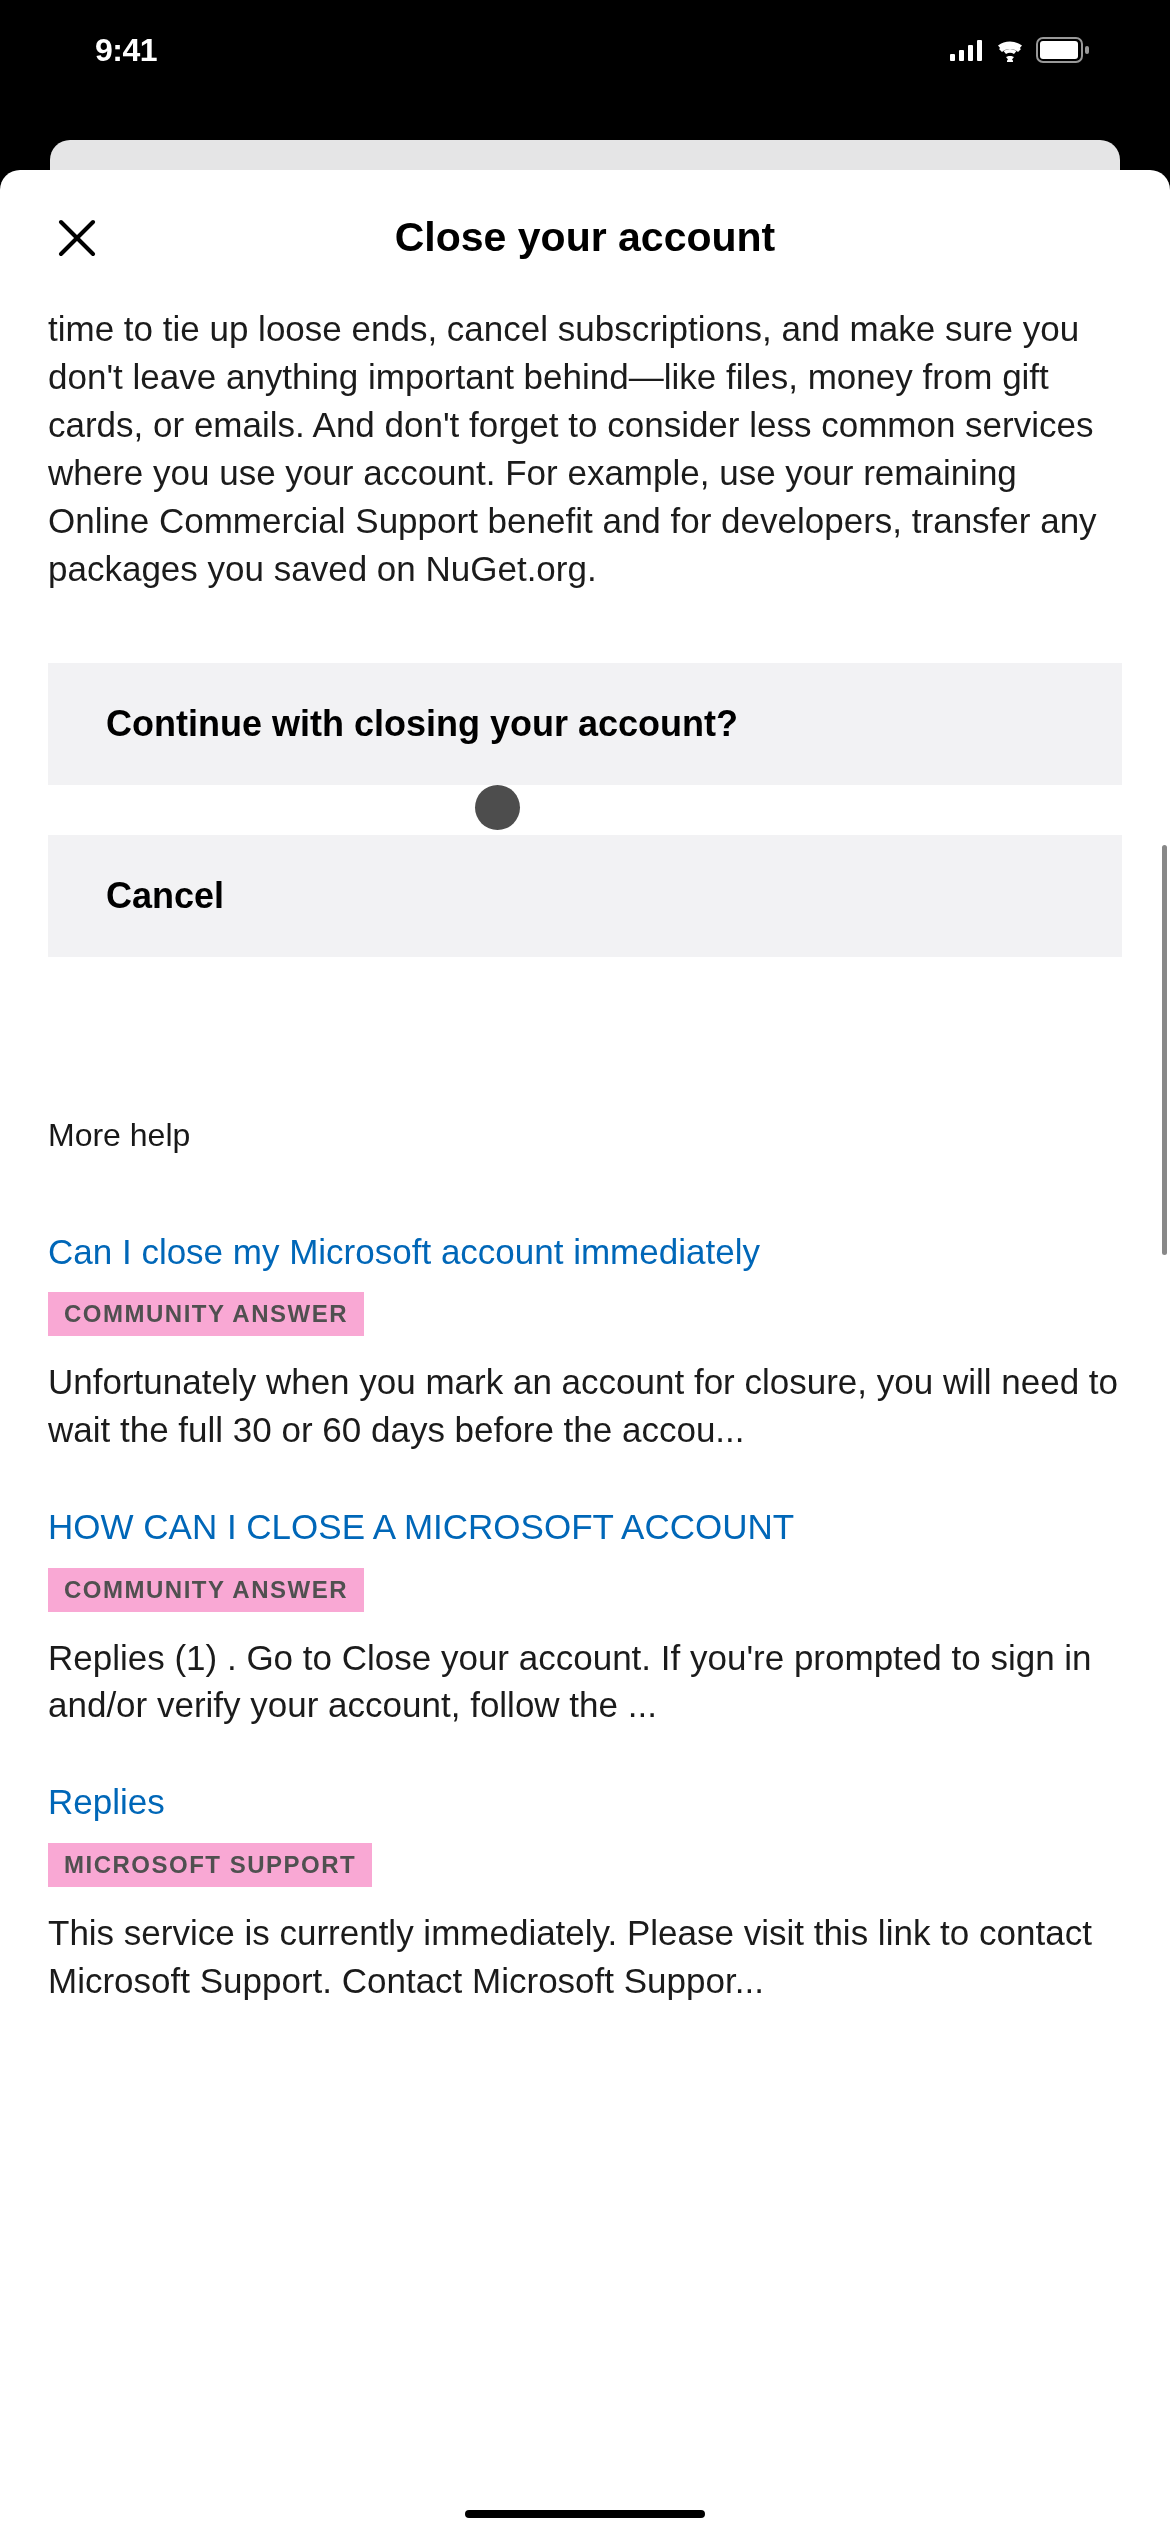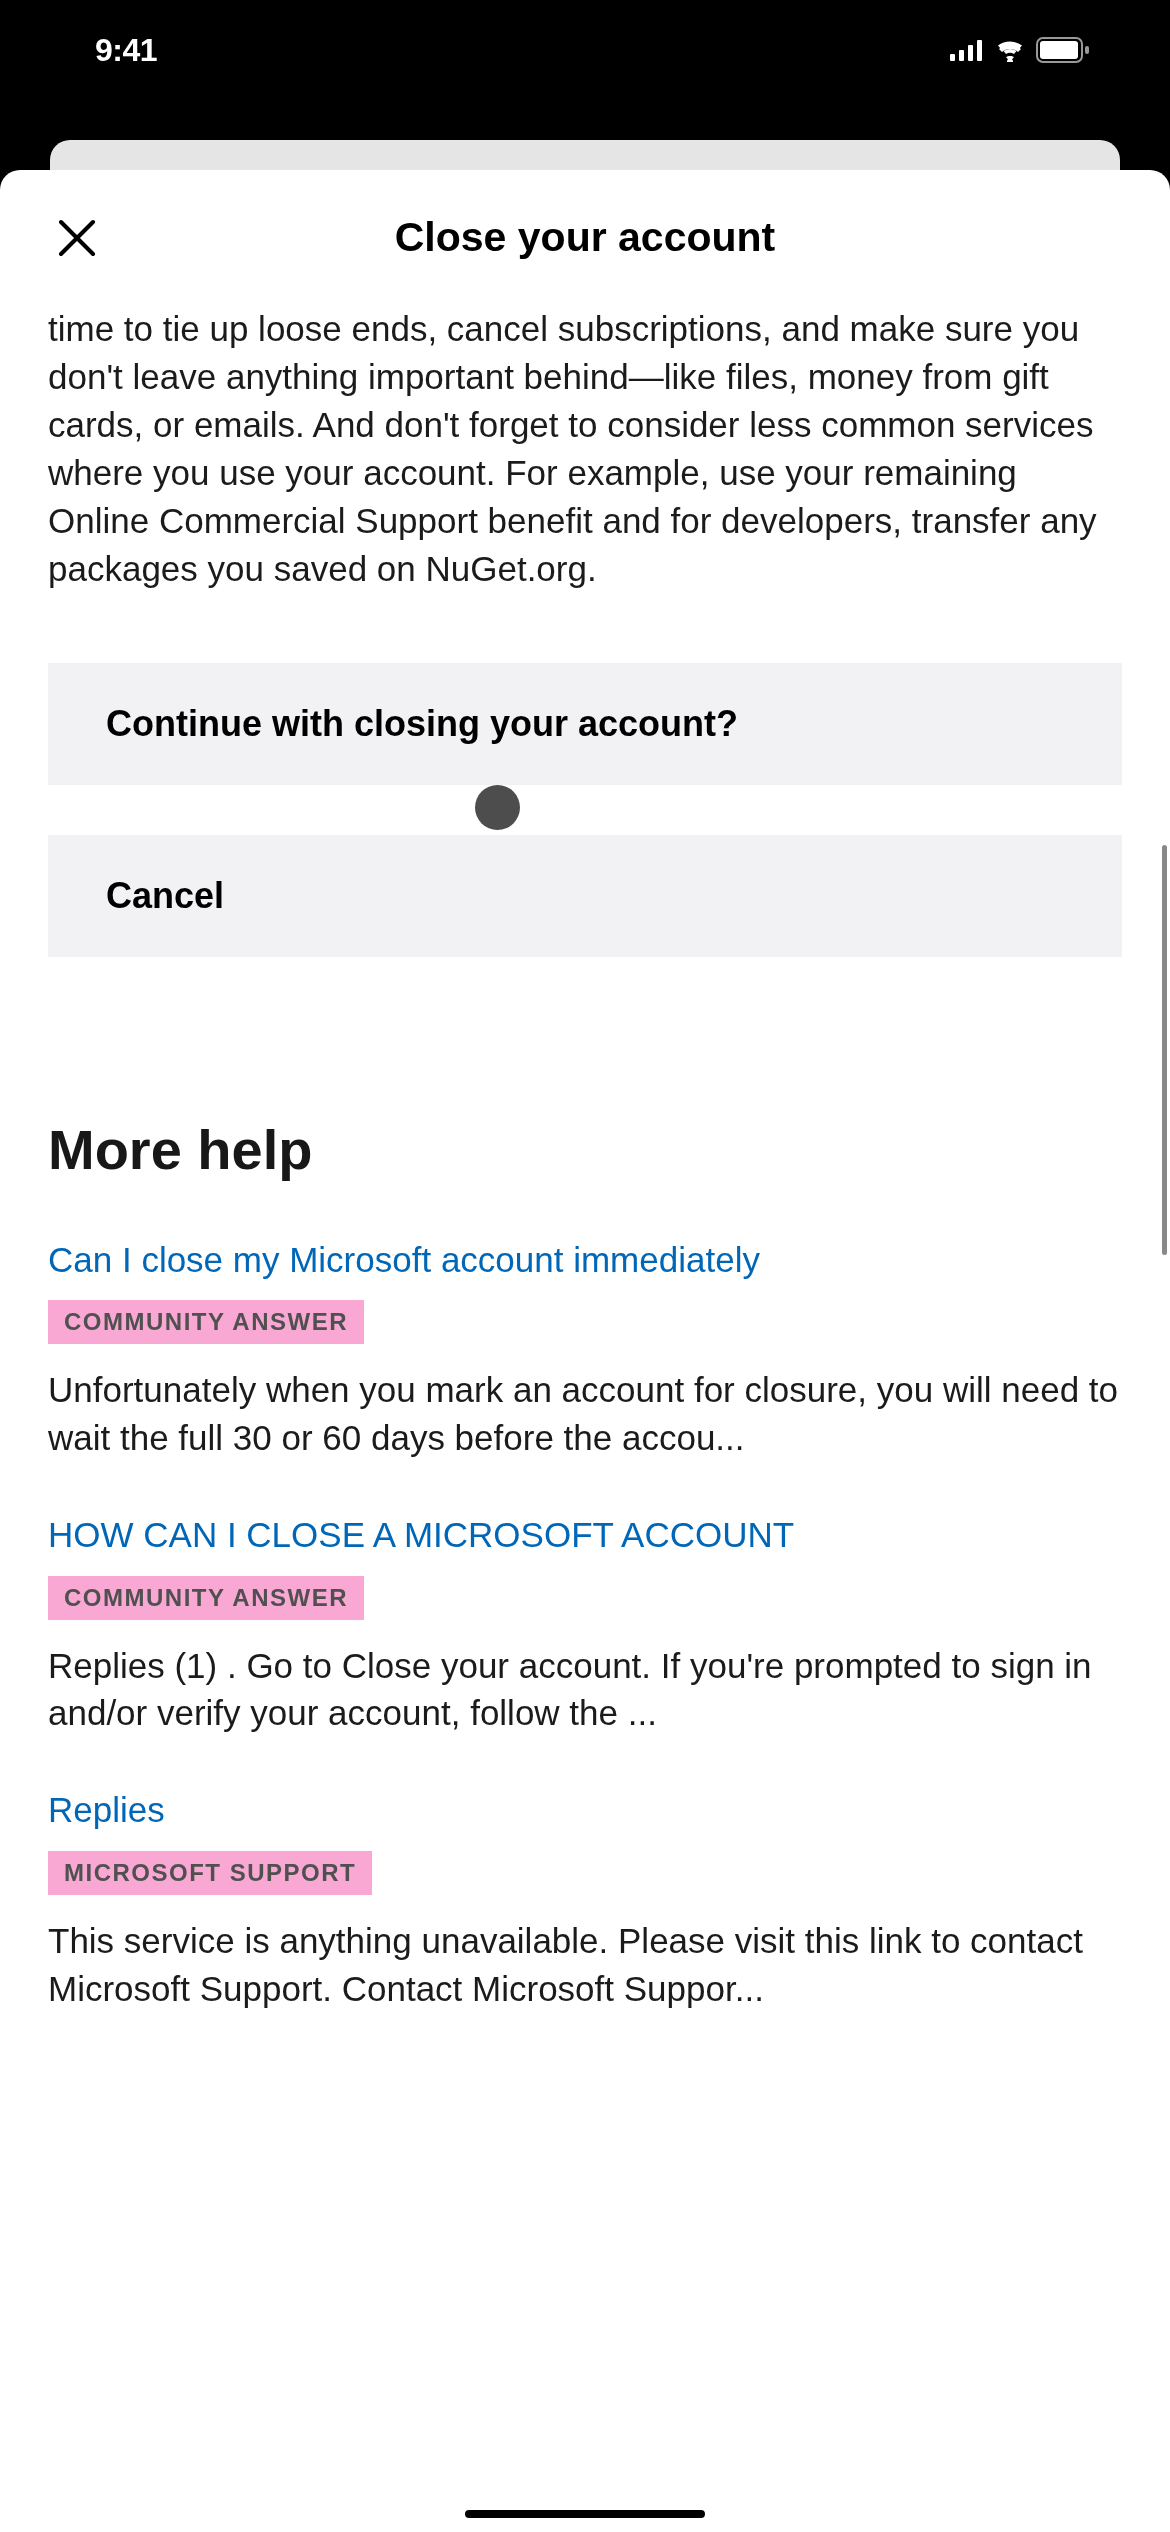"More help" .more-help-title { font-size: 56px -> 32px; font-weight: 700 -> 400; margin-bottom: 55px -> 75px }
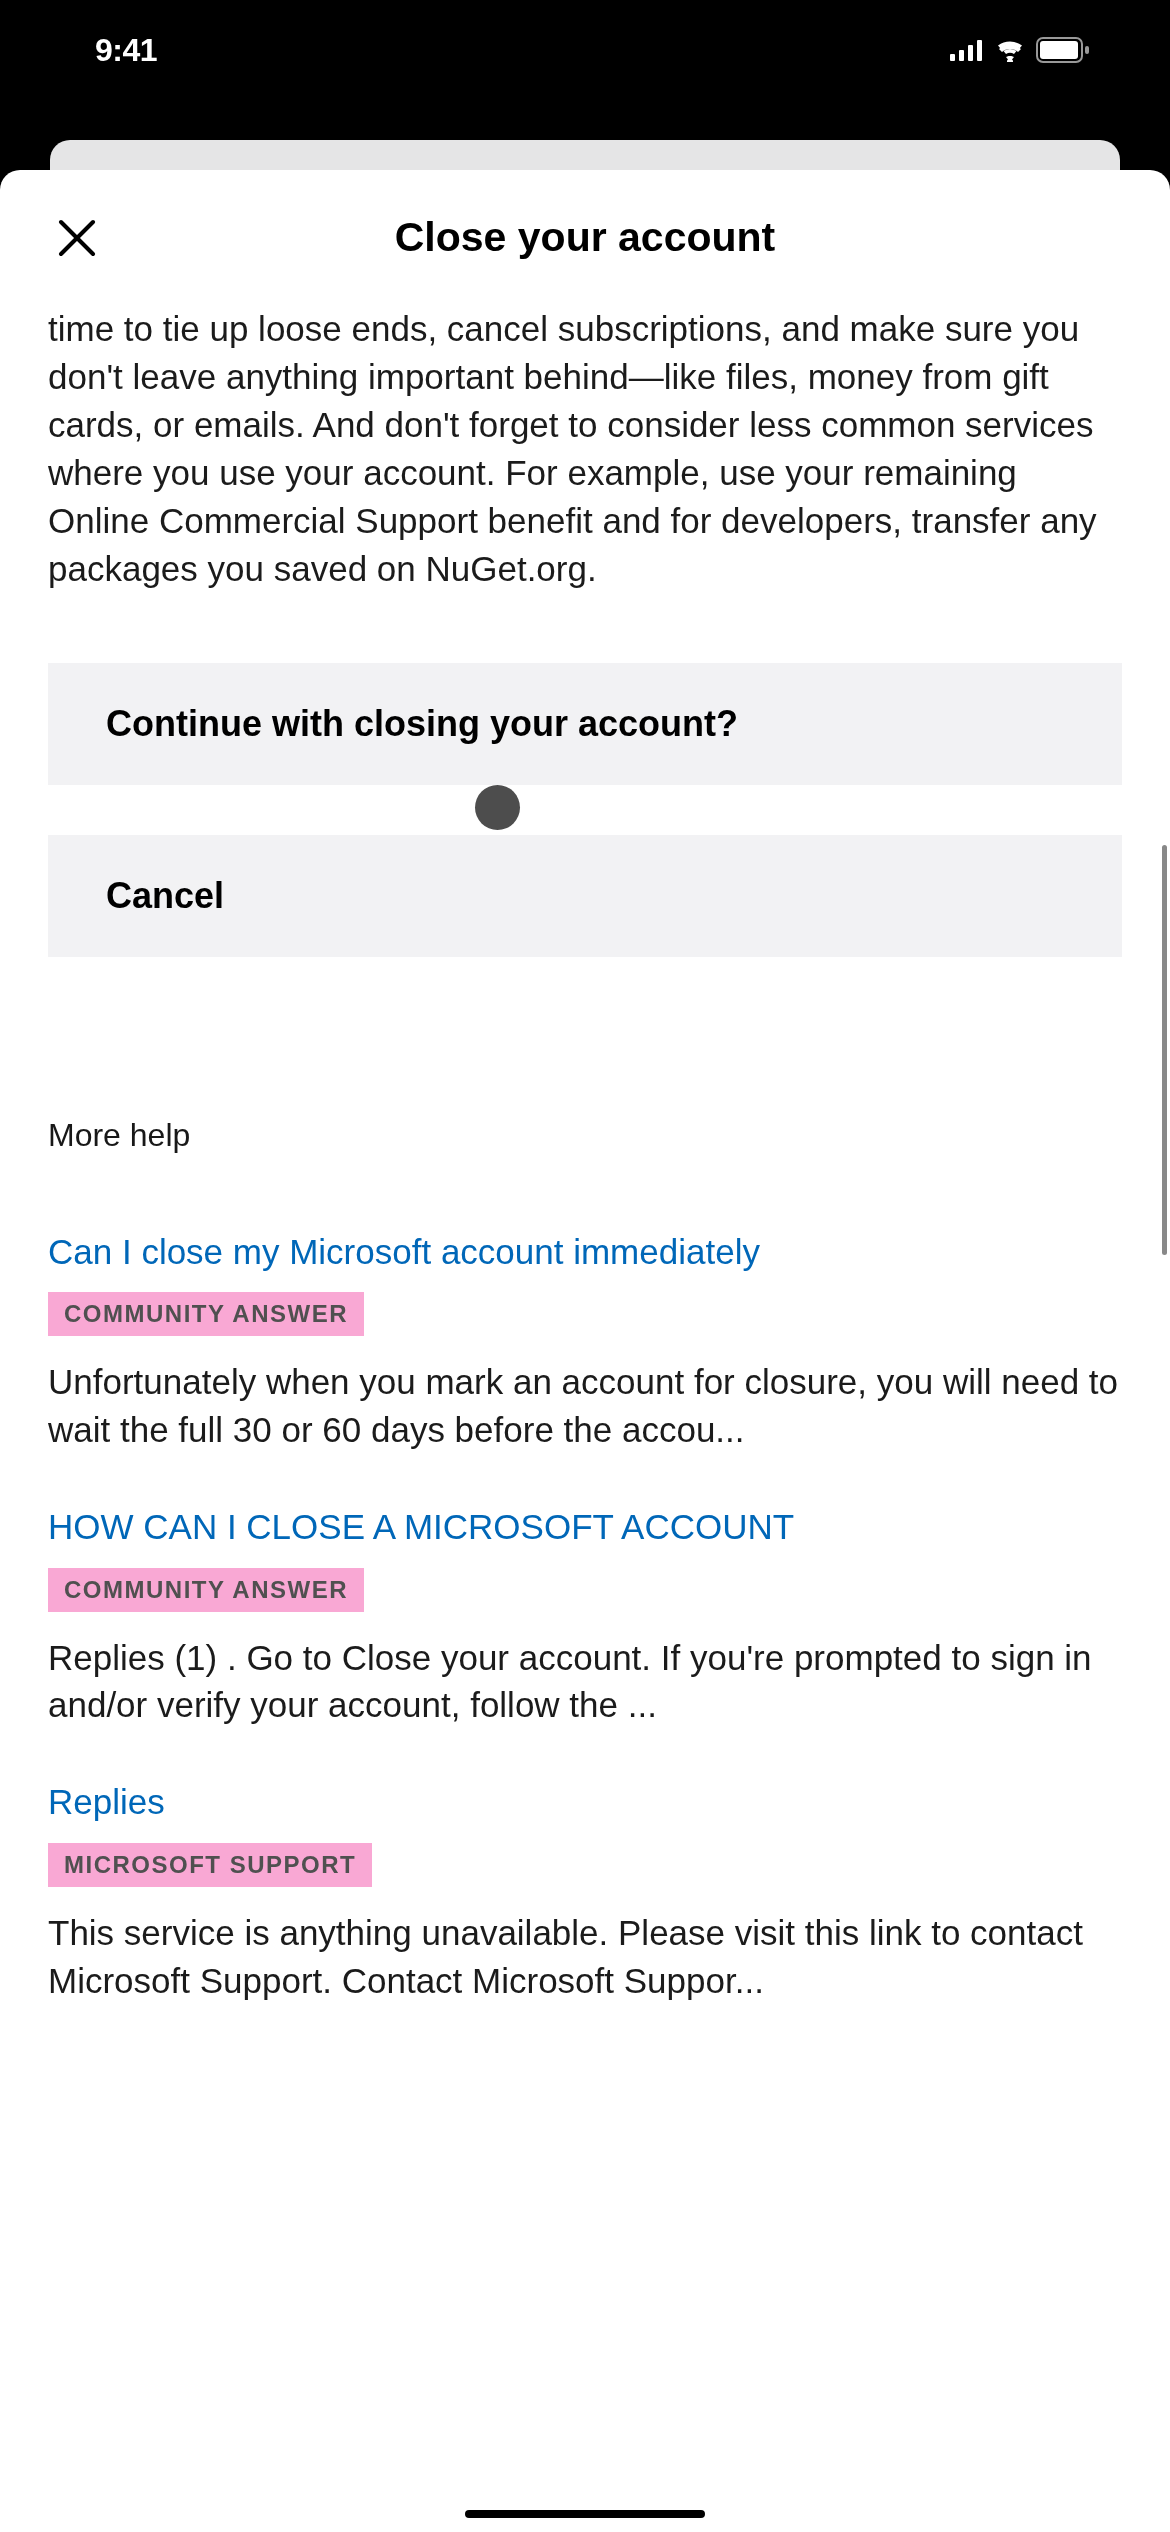"This service is anything unavailable." p.help-snippet { text: anything unavailable -> currently immediately }
